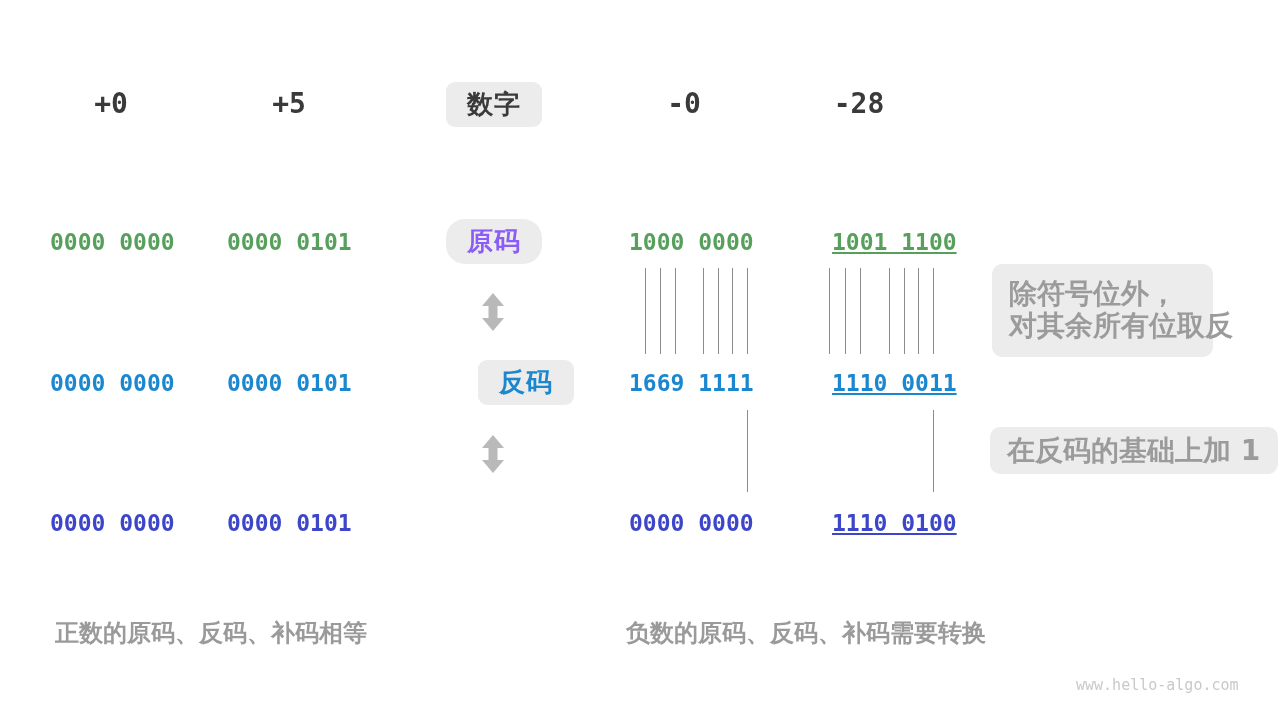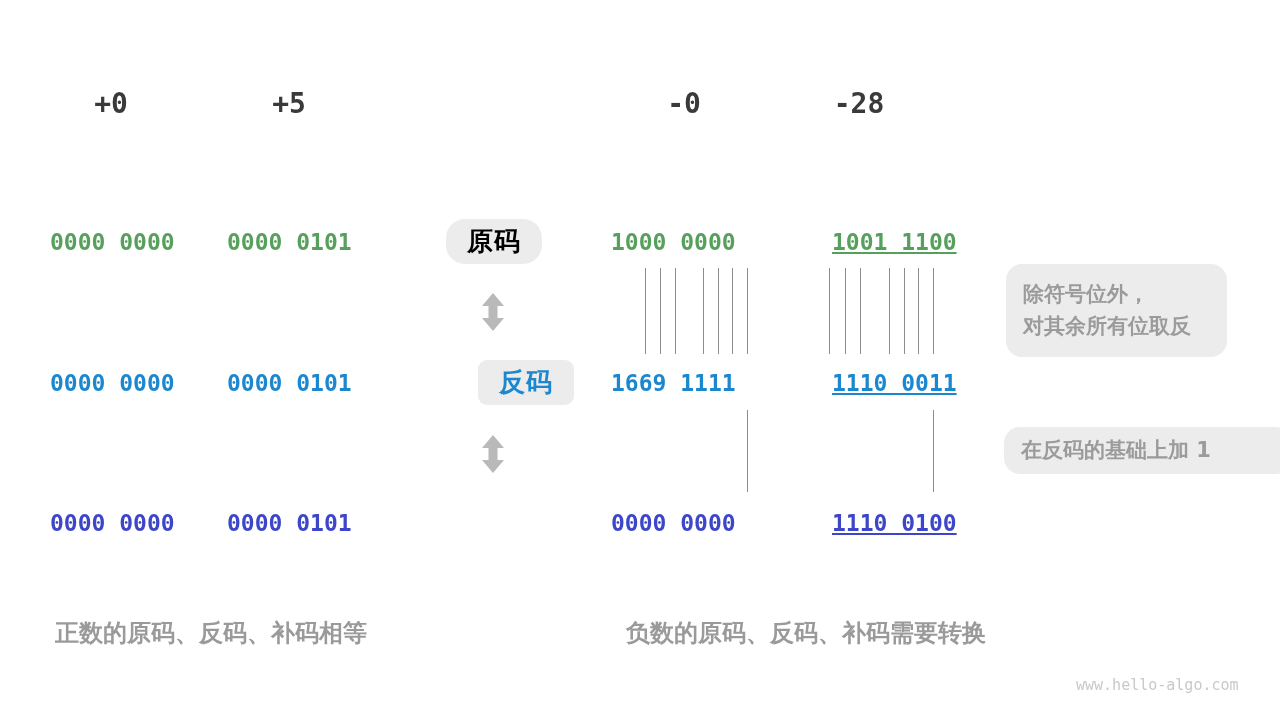"数字" div.pill { html: none -> <div>数字</div> }
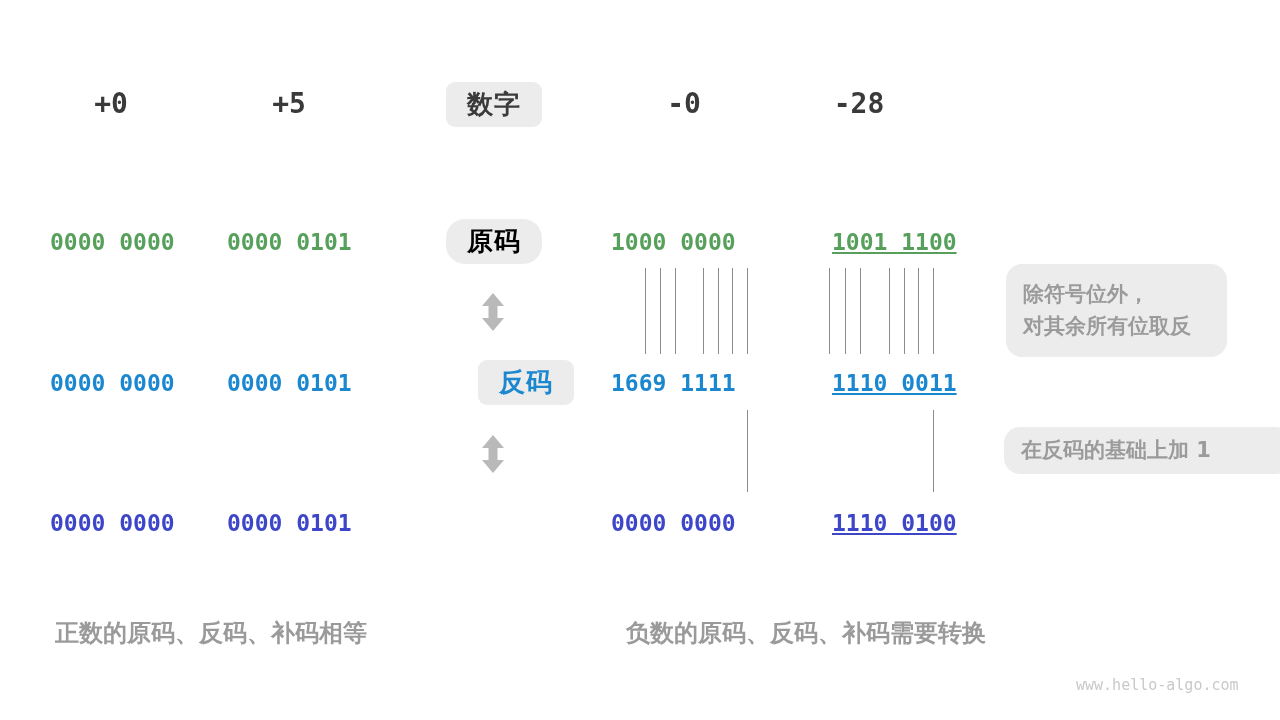"原码" .pill.green { color: #000000 -> #8b5cf6 }
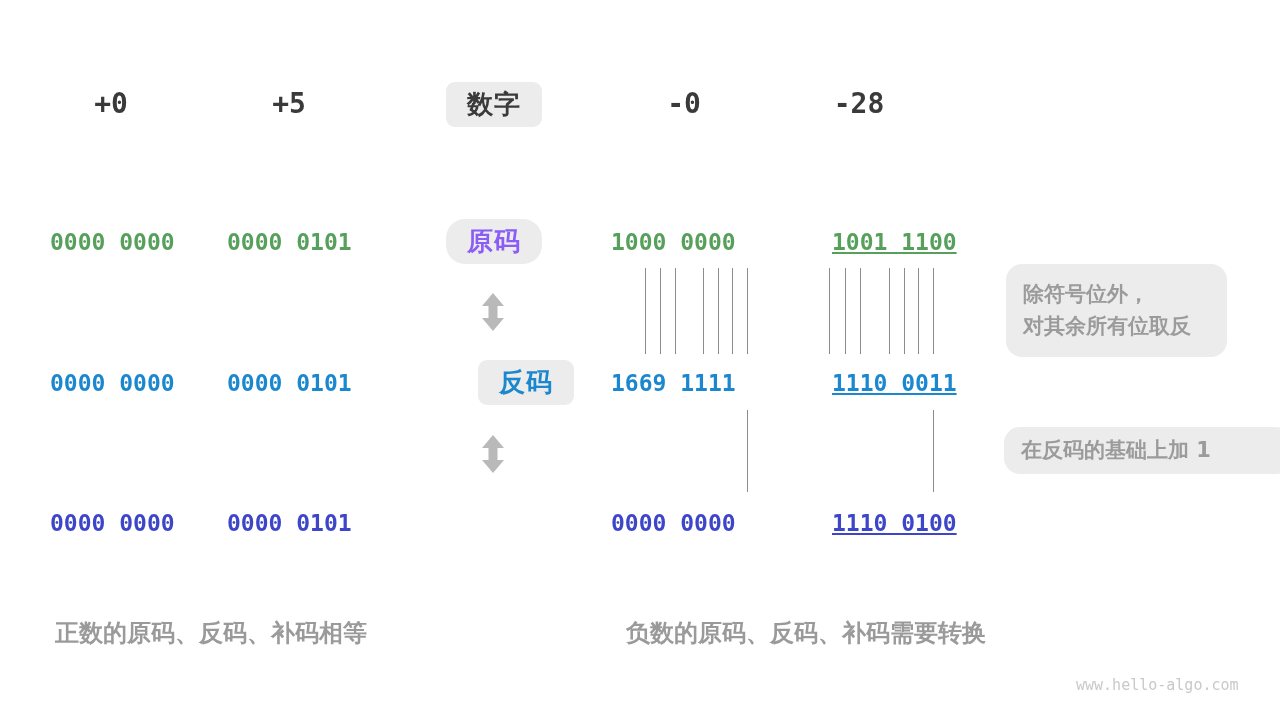"1000 0000" .c3 { left: 611px -> 629px }
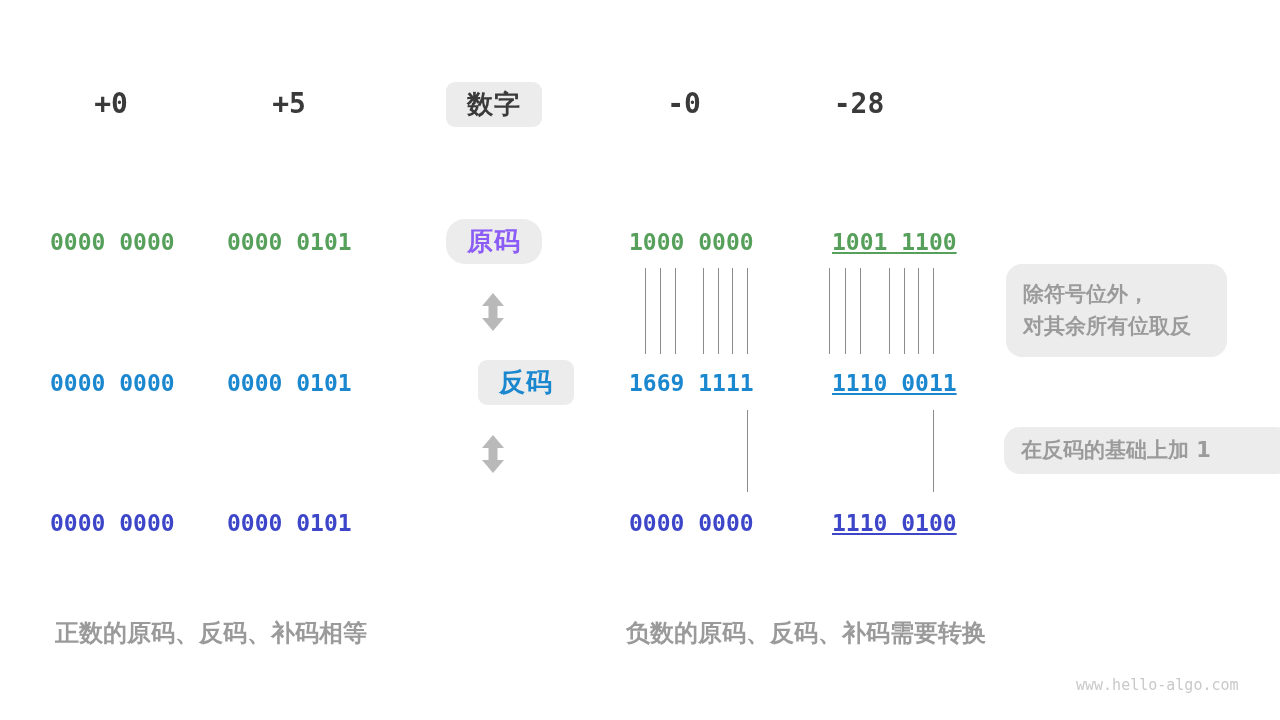"除符号位外，" .note { border-radius: 16px -> 10px; font-size: 21px -> 28px; margin-left: 14px -> none }
